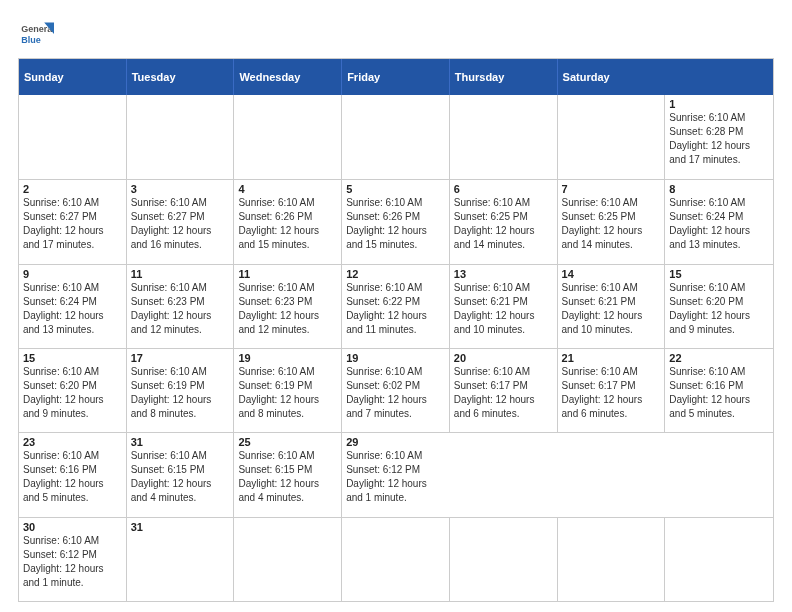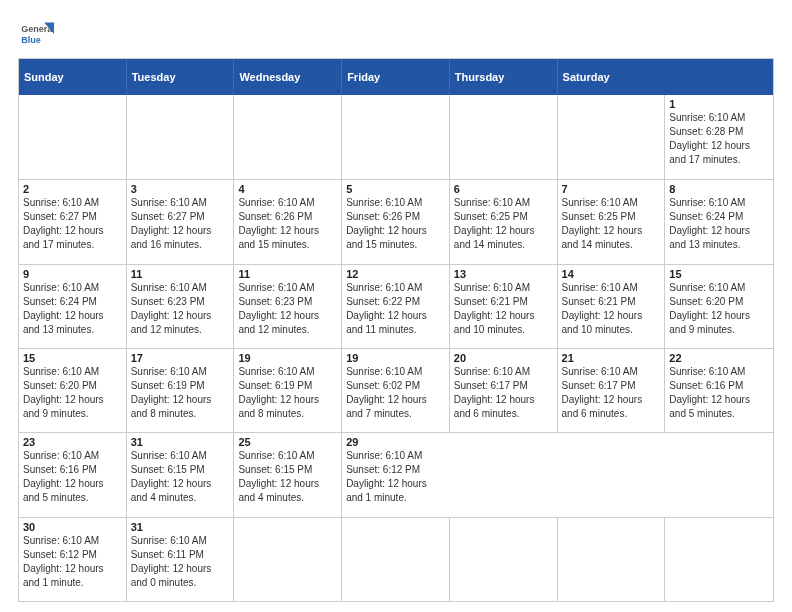"Sunrise: 6:10 AM Sunset: 6:11" div.day-info { html: <div>Sunrise: 6:10 AM Sunset: 6:11 PM Daylight: 12 hours and 0 minutes.</div> -> none }
